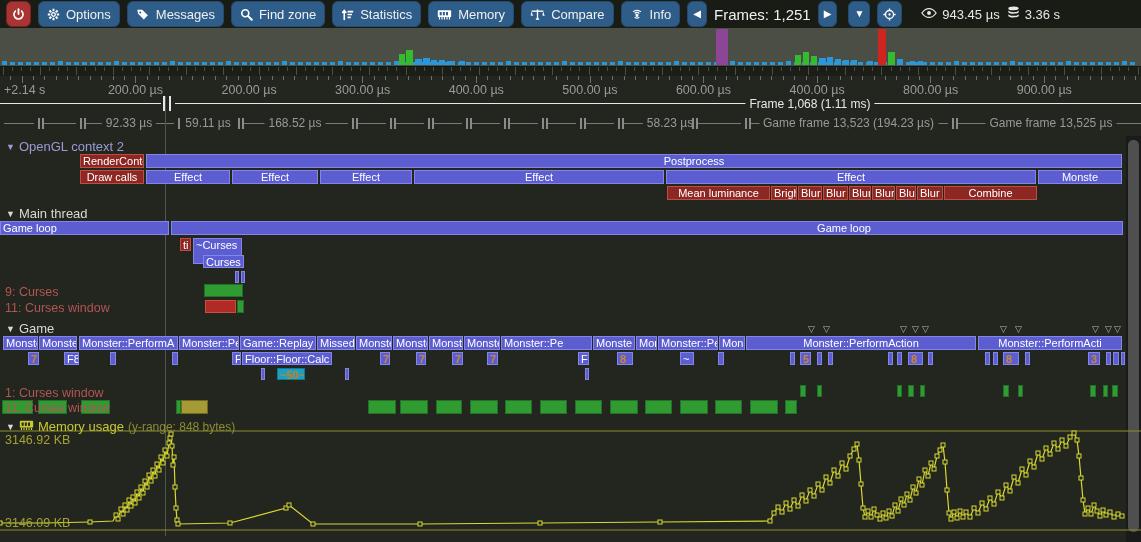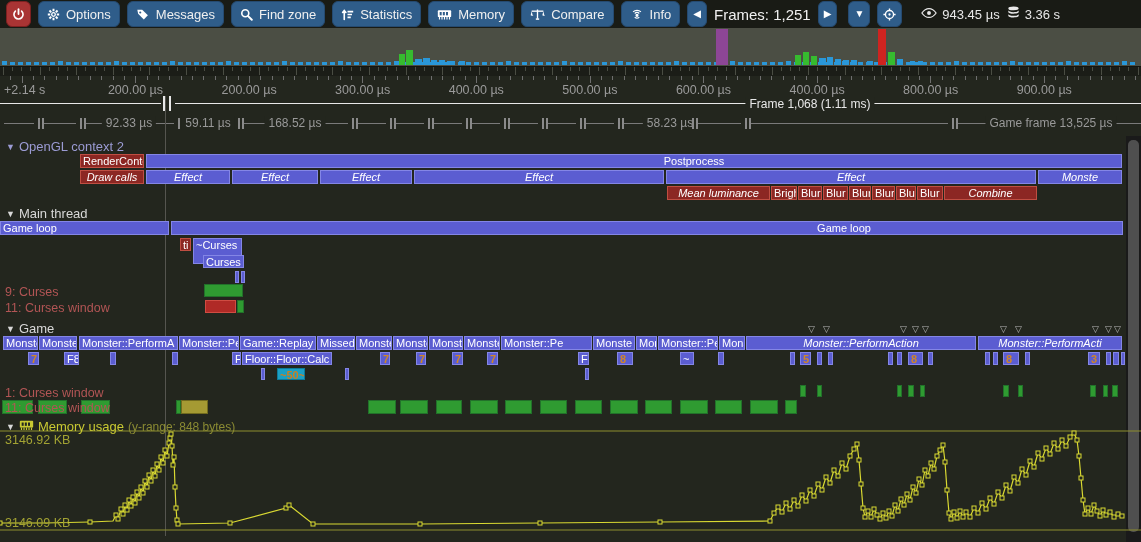"Game frame 13,523 (194.23 µs)" div.flbl { html: none -> <div>Game frame 13,523 (194.23 µs)</div> }
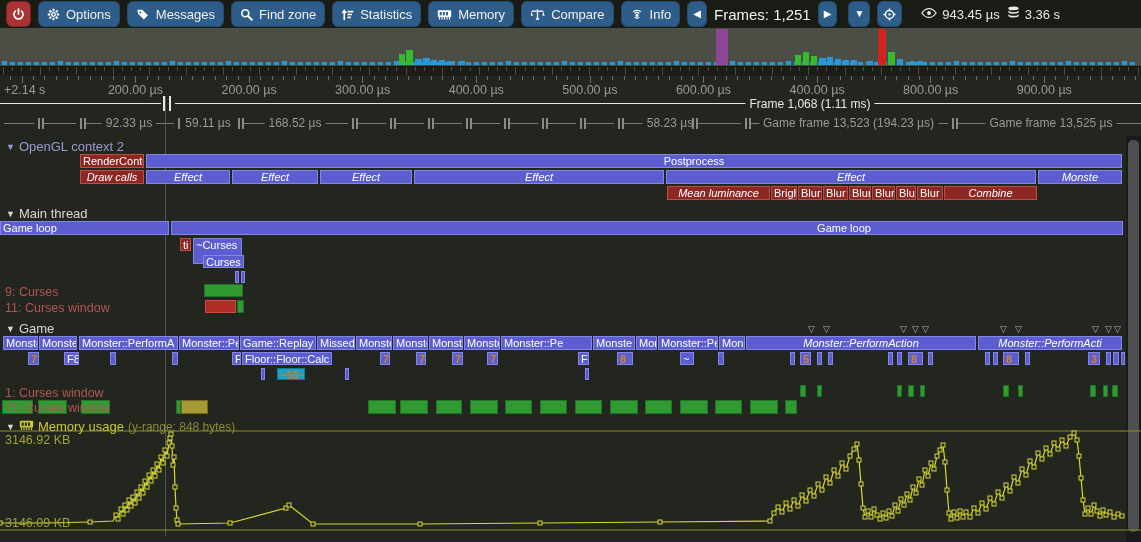"Draw calls" .bar.c { font-style: italic -> none }
